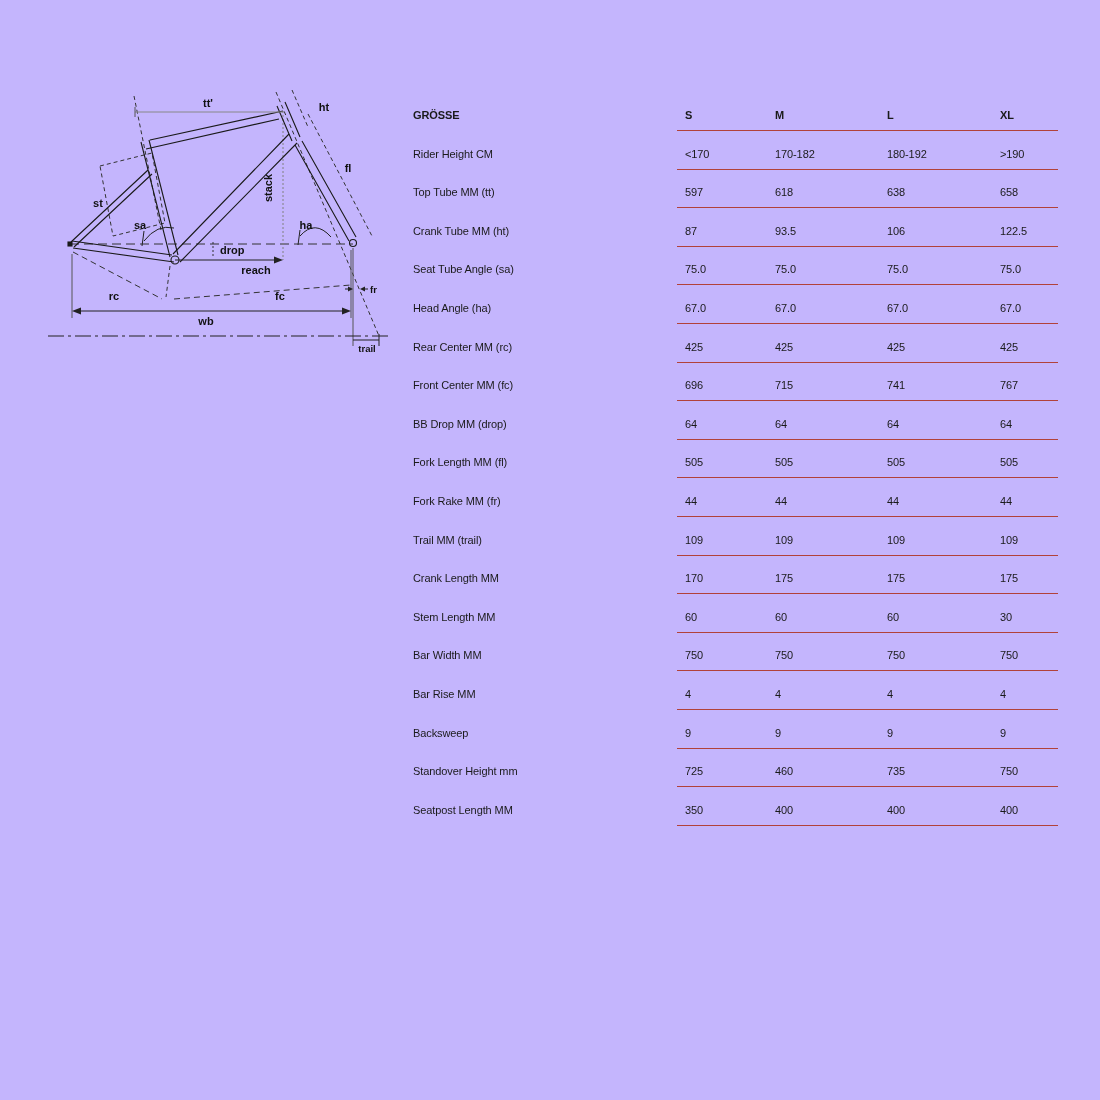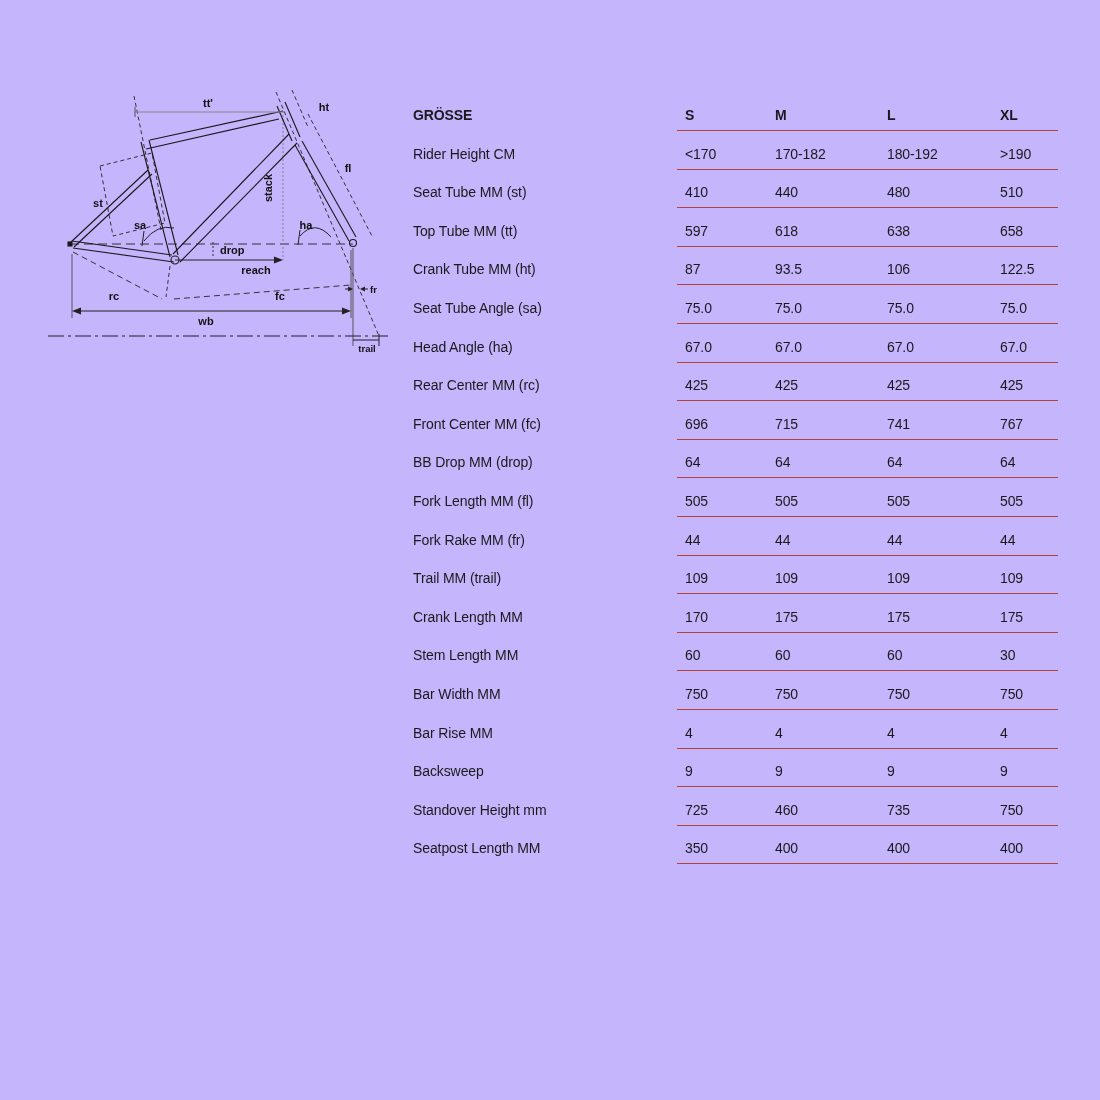"GRÖSSE" .row { font-size: 14px -> 11px }
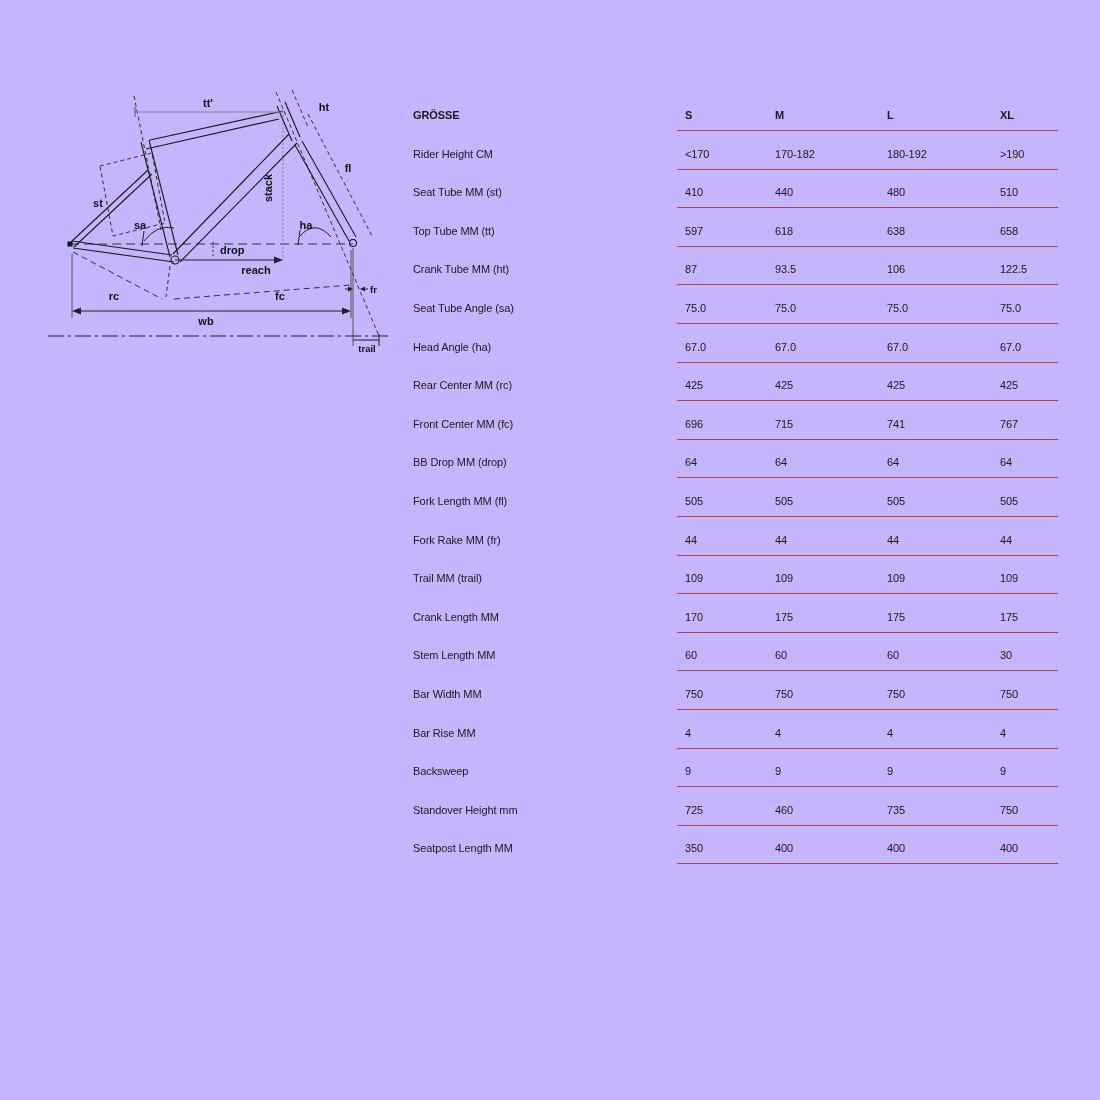"Seat Tube MM (st)" div.row { html: <div> <div>Seat Tube MM (st)</div> <div>410</div> <div>440</div> <div>480</div> <div>510</div> <div></div> </div> -> none }
